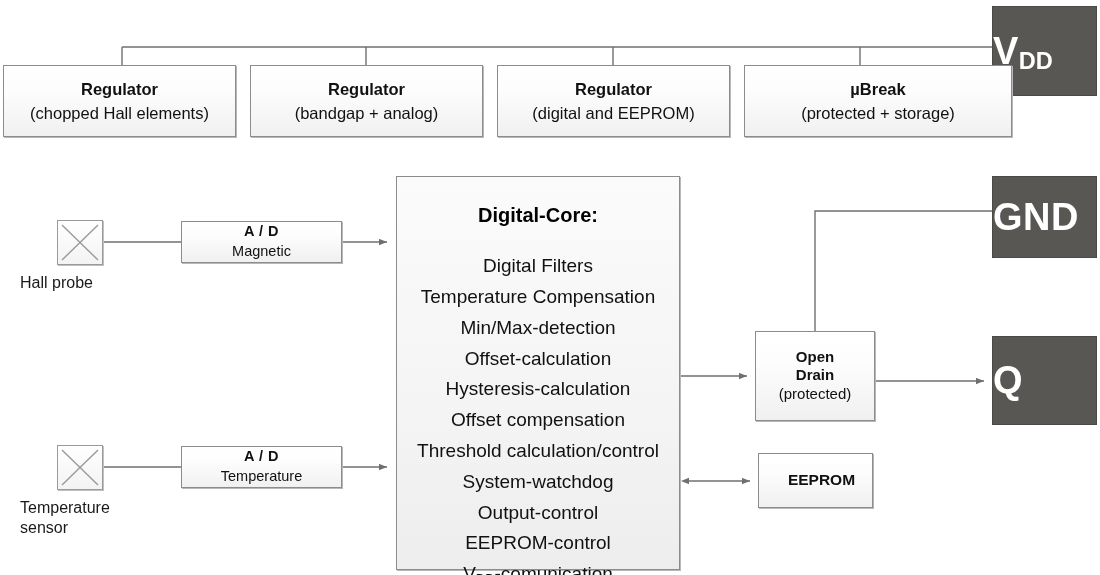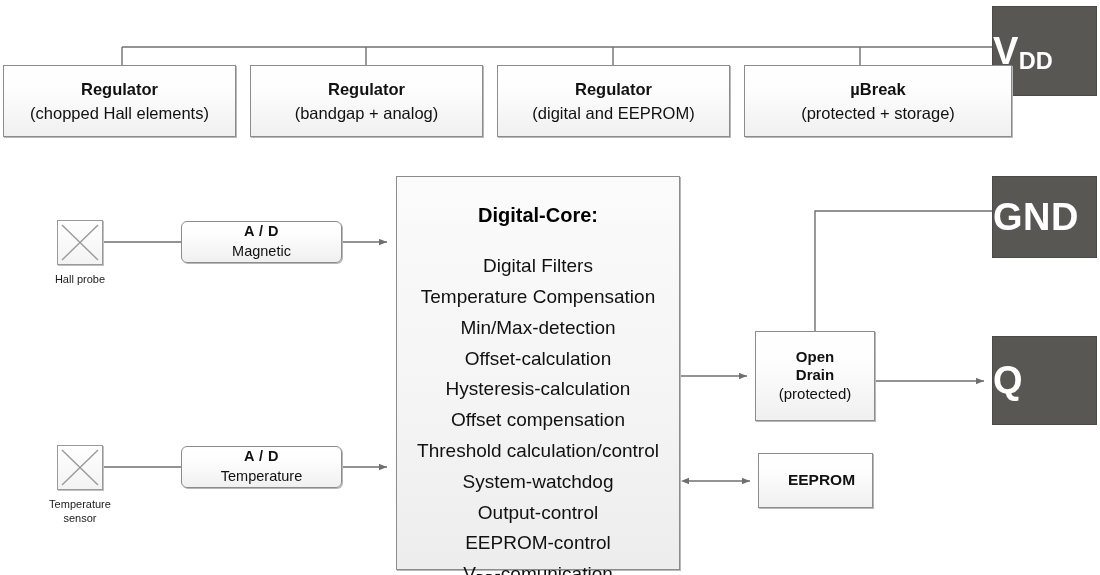"A / D" .adc-box { border-radius: 6px -> none }
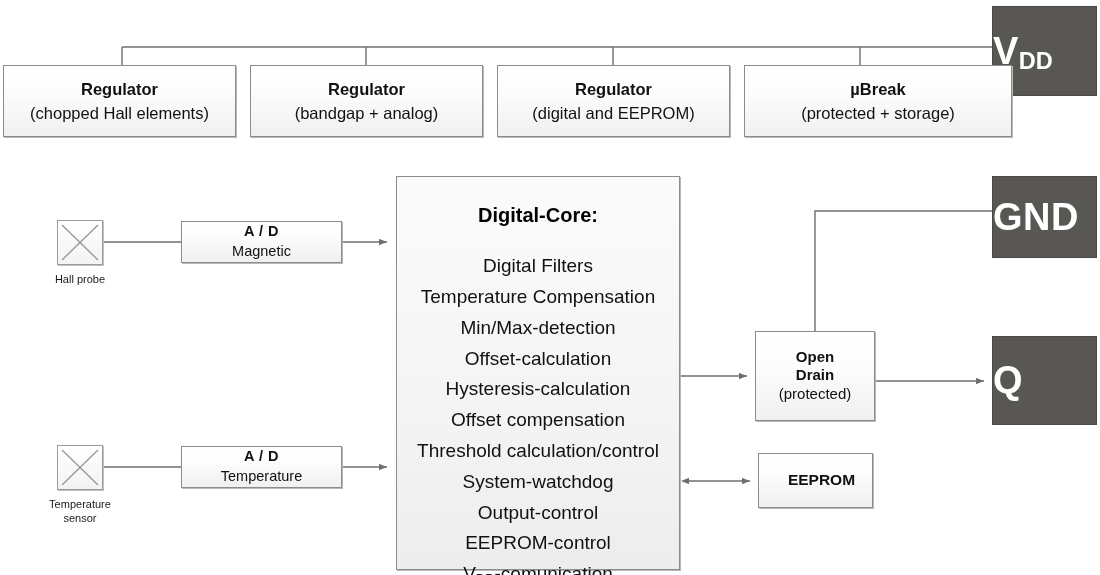"Hall probe" .sensor-label { font-size: 11px -> 16px; text-align: center -> none }
